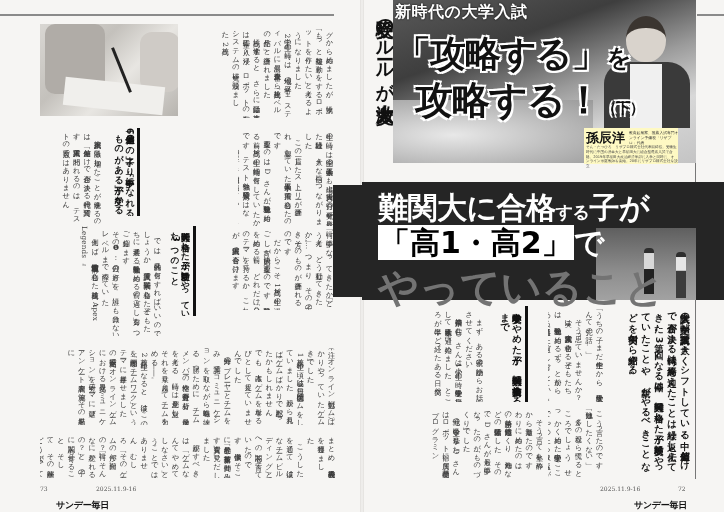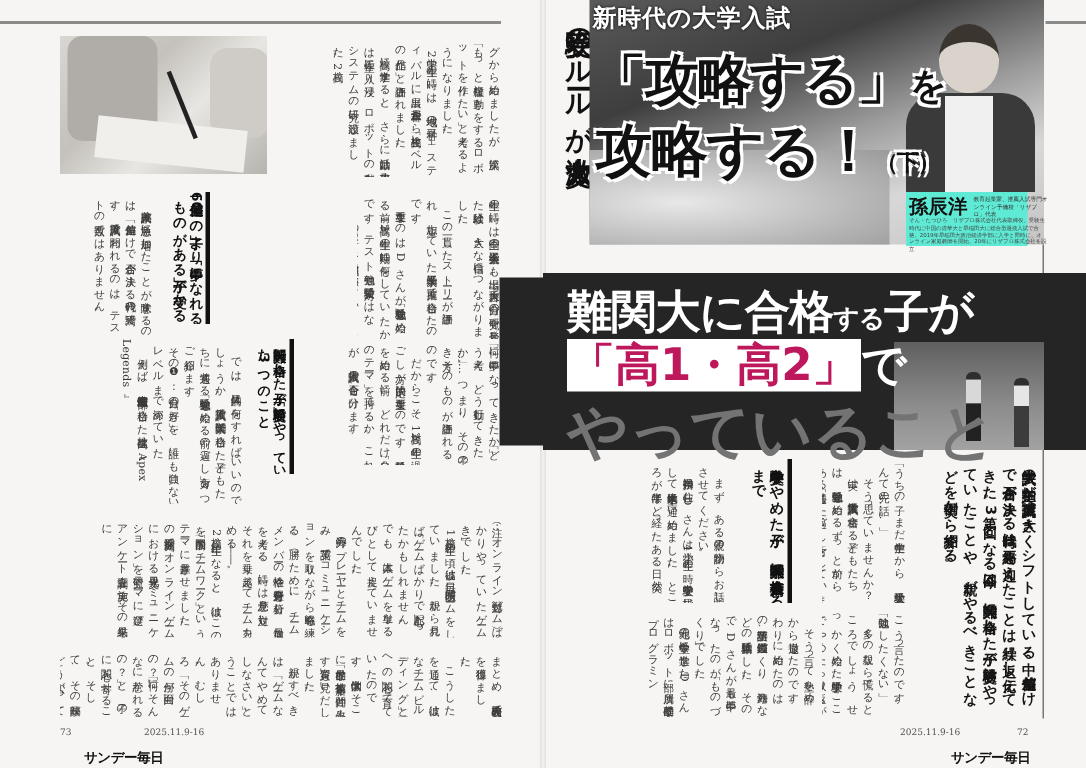"攻略する！（下）" .title-main2 { left: 397px -> 415px }
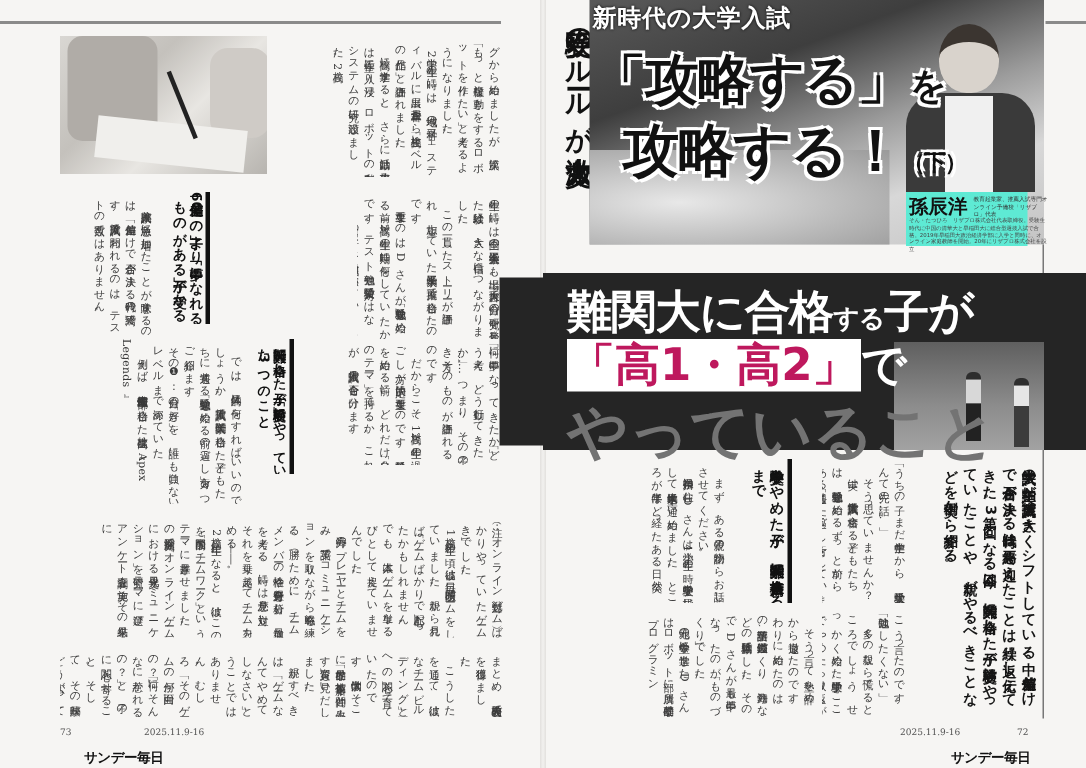"孫辰洋" .author-box { background: #5eead4 -> #fef9c3; left: 604px -> 584px; width: 81px -> 94px }
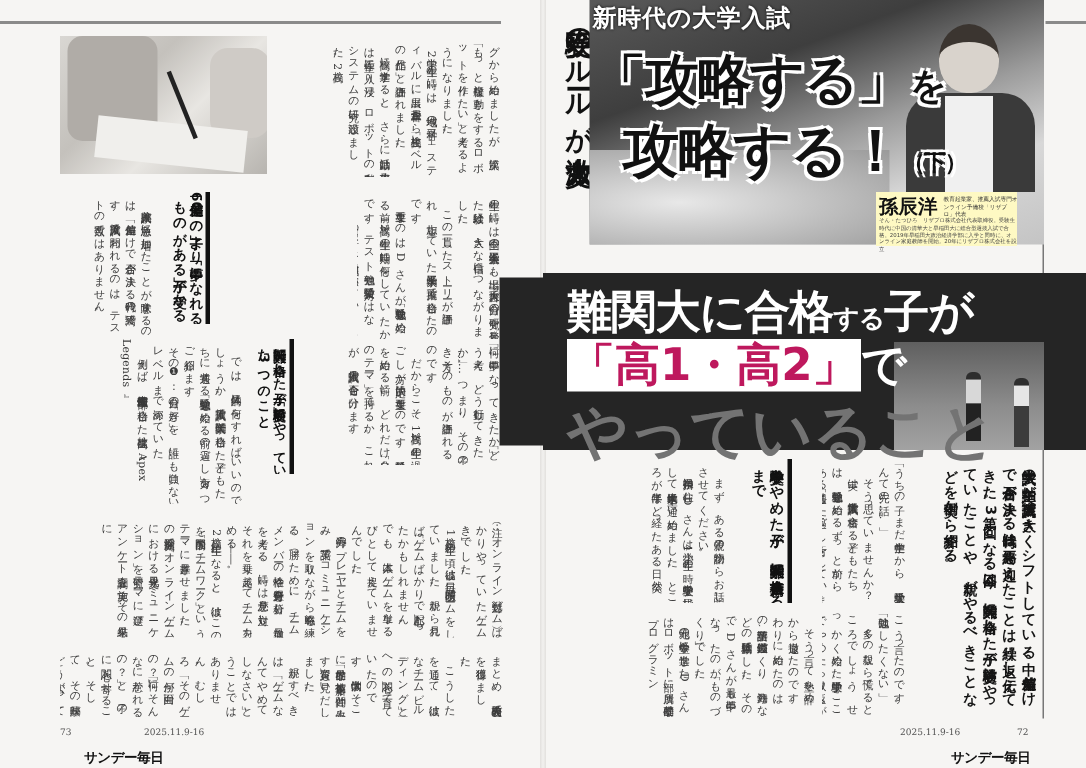"「高1・高2」" .headline2 .boxed { color: #be185d -> #000000 }
